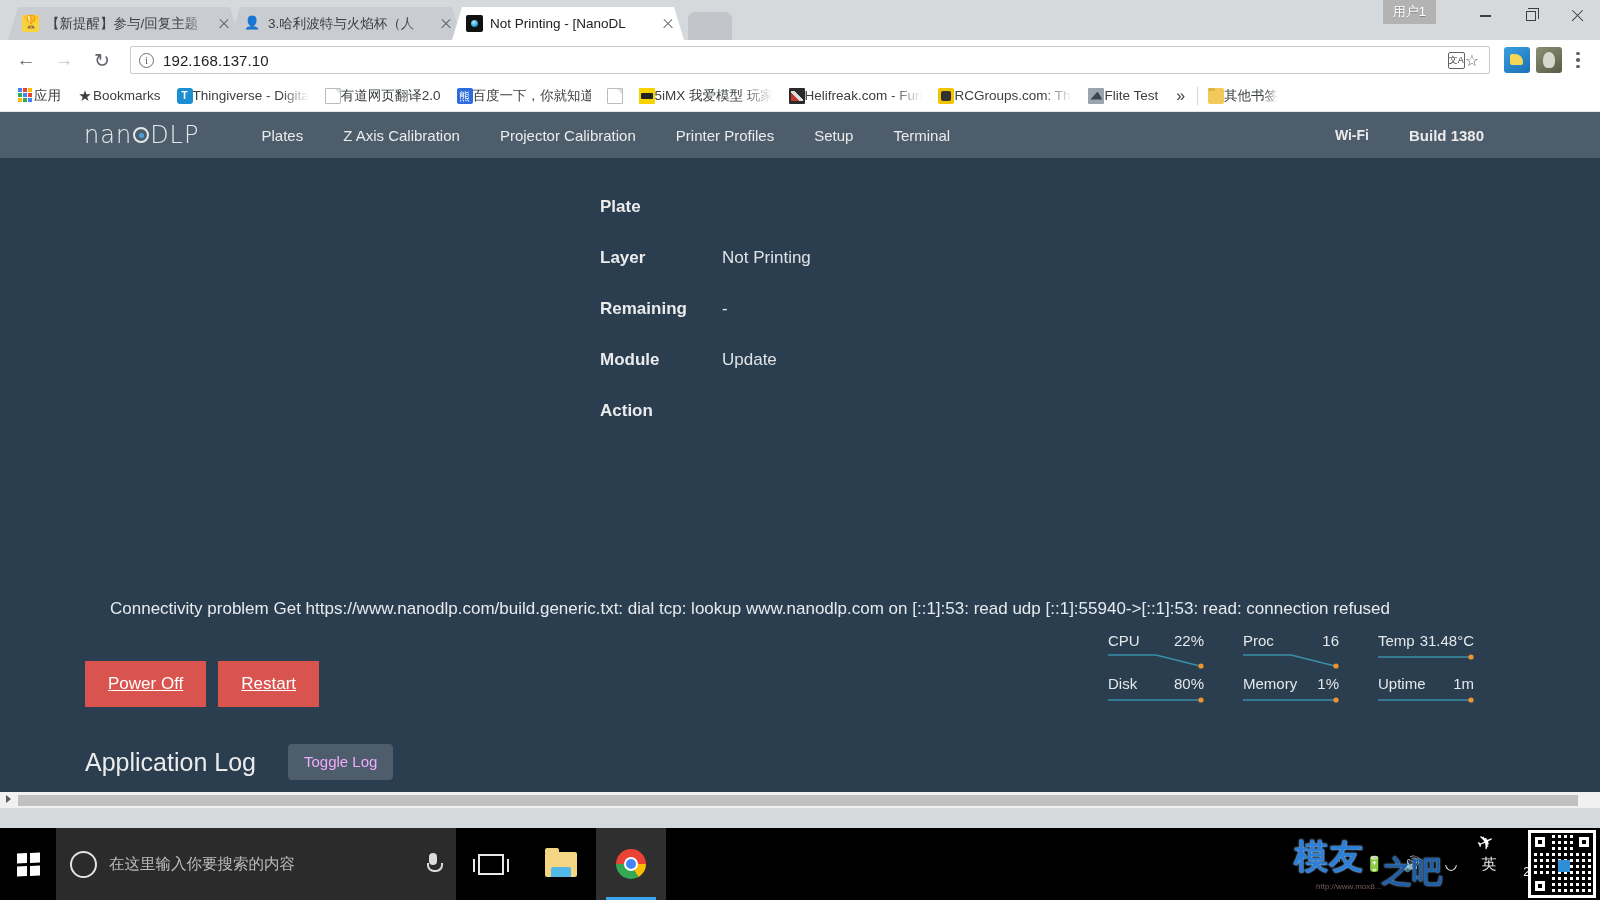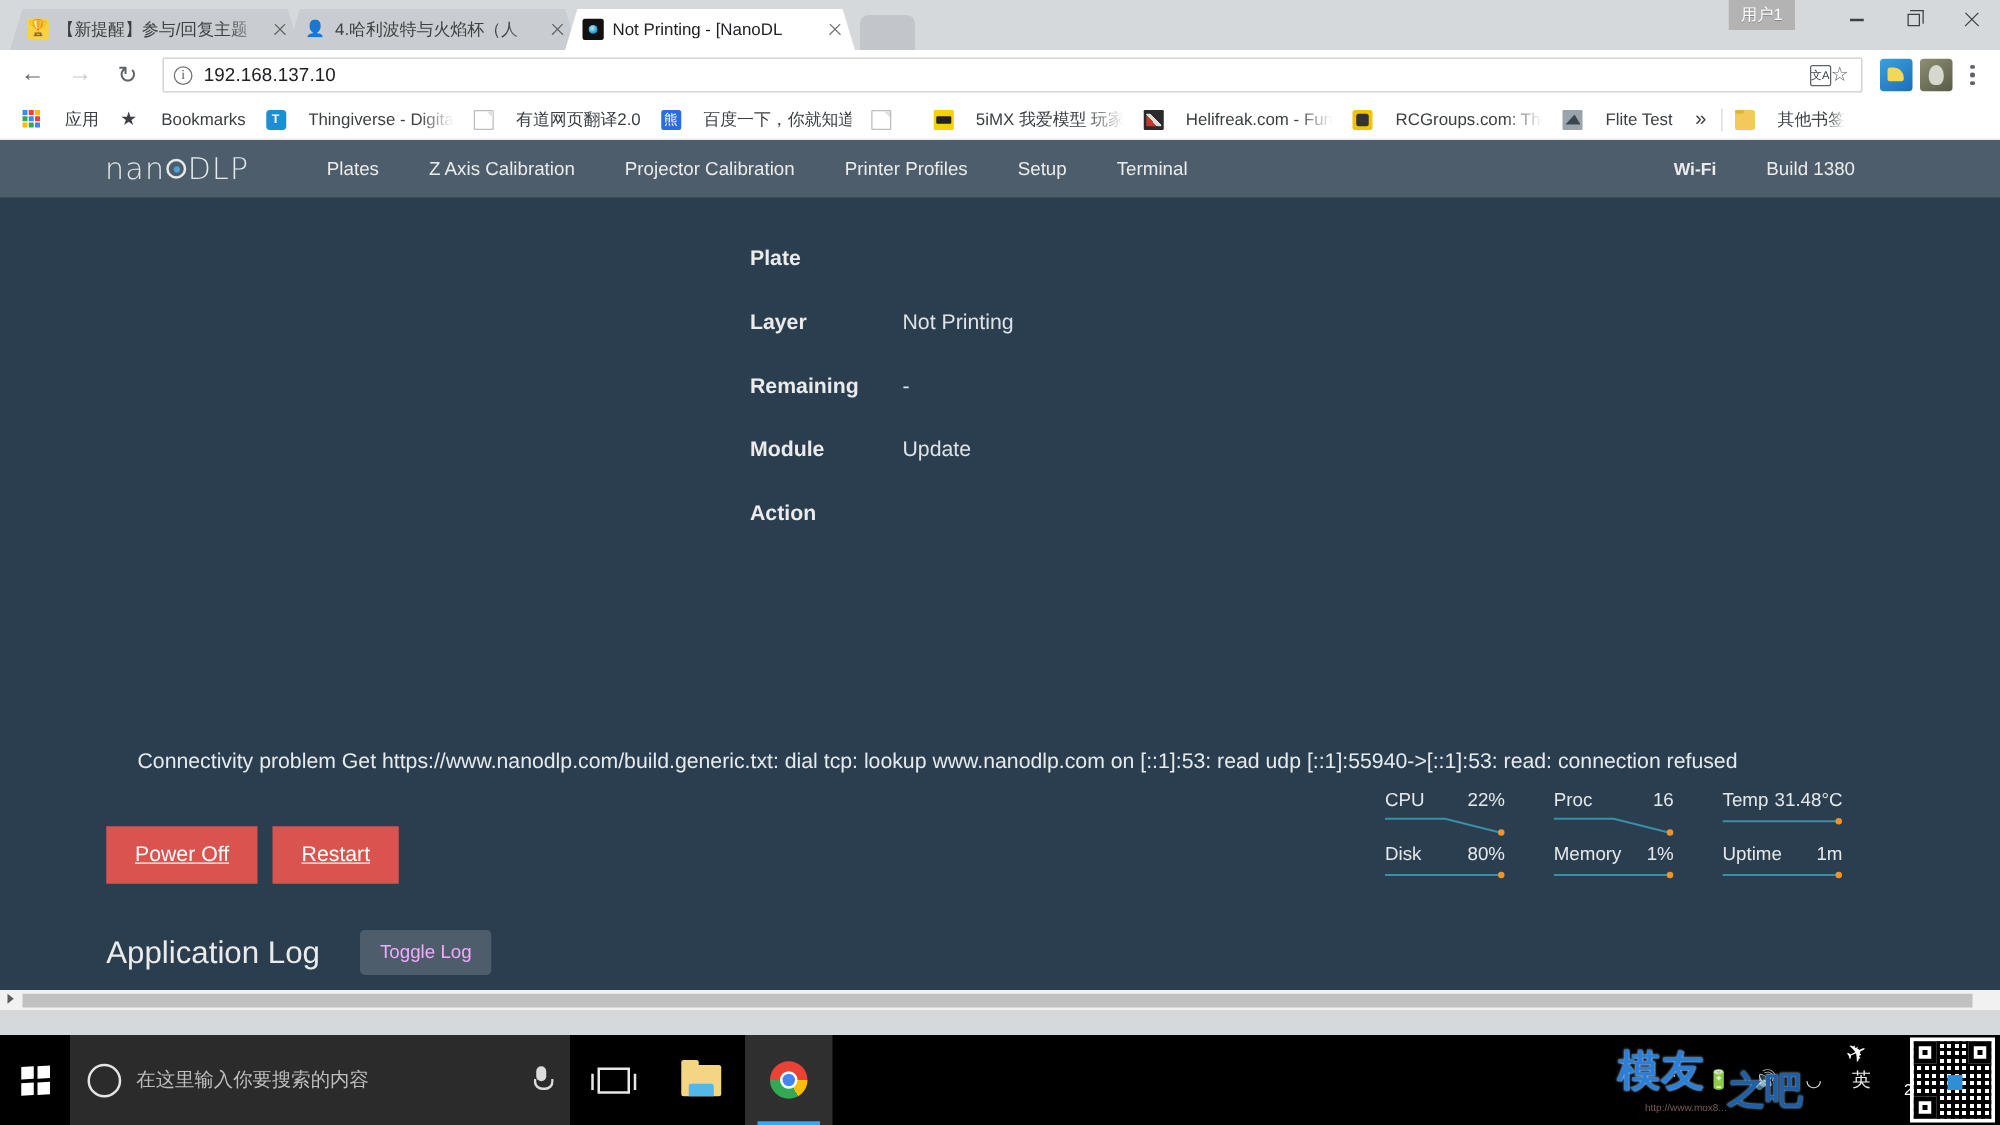"4.哈利波特与火焰杯（人" span.tab-title { text: 4 -> 3 }
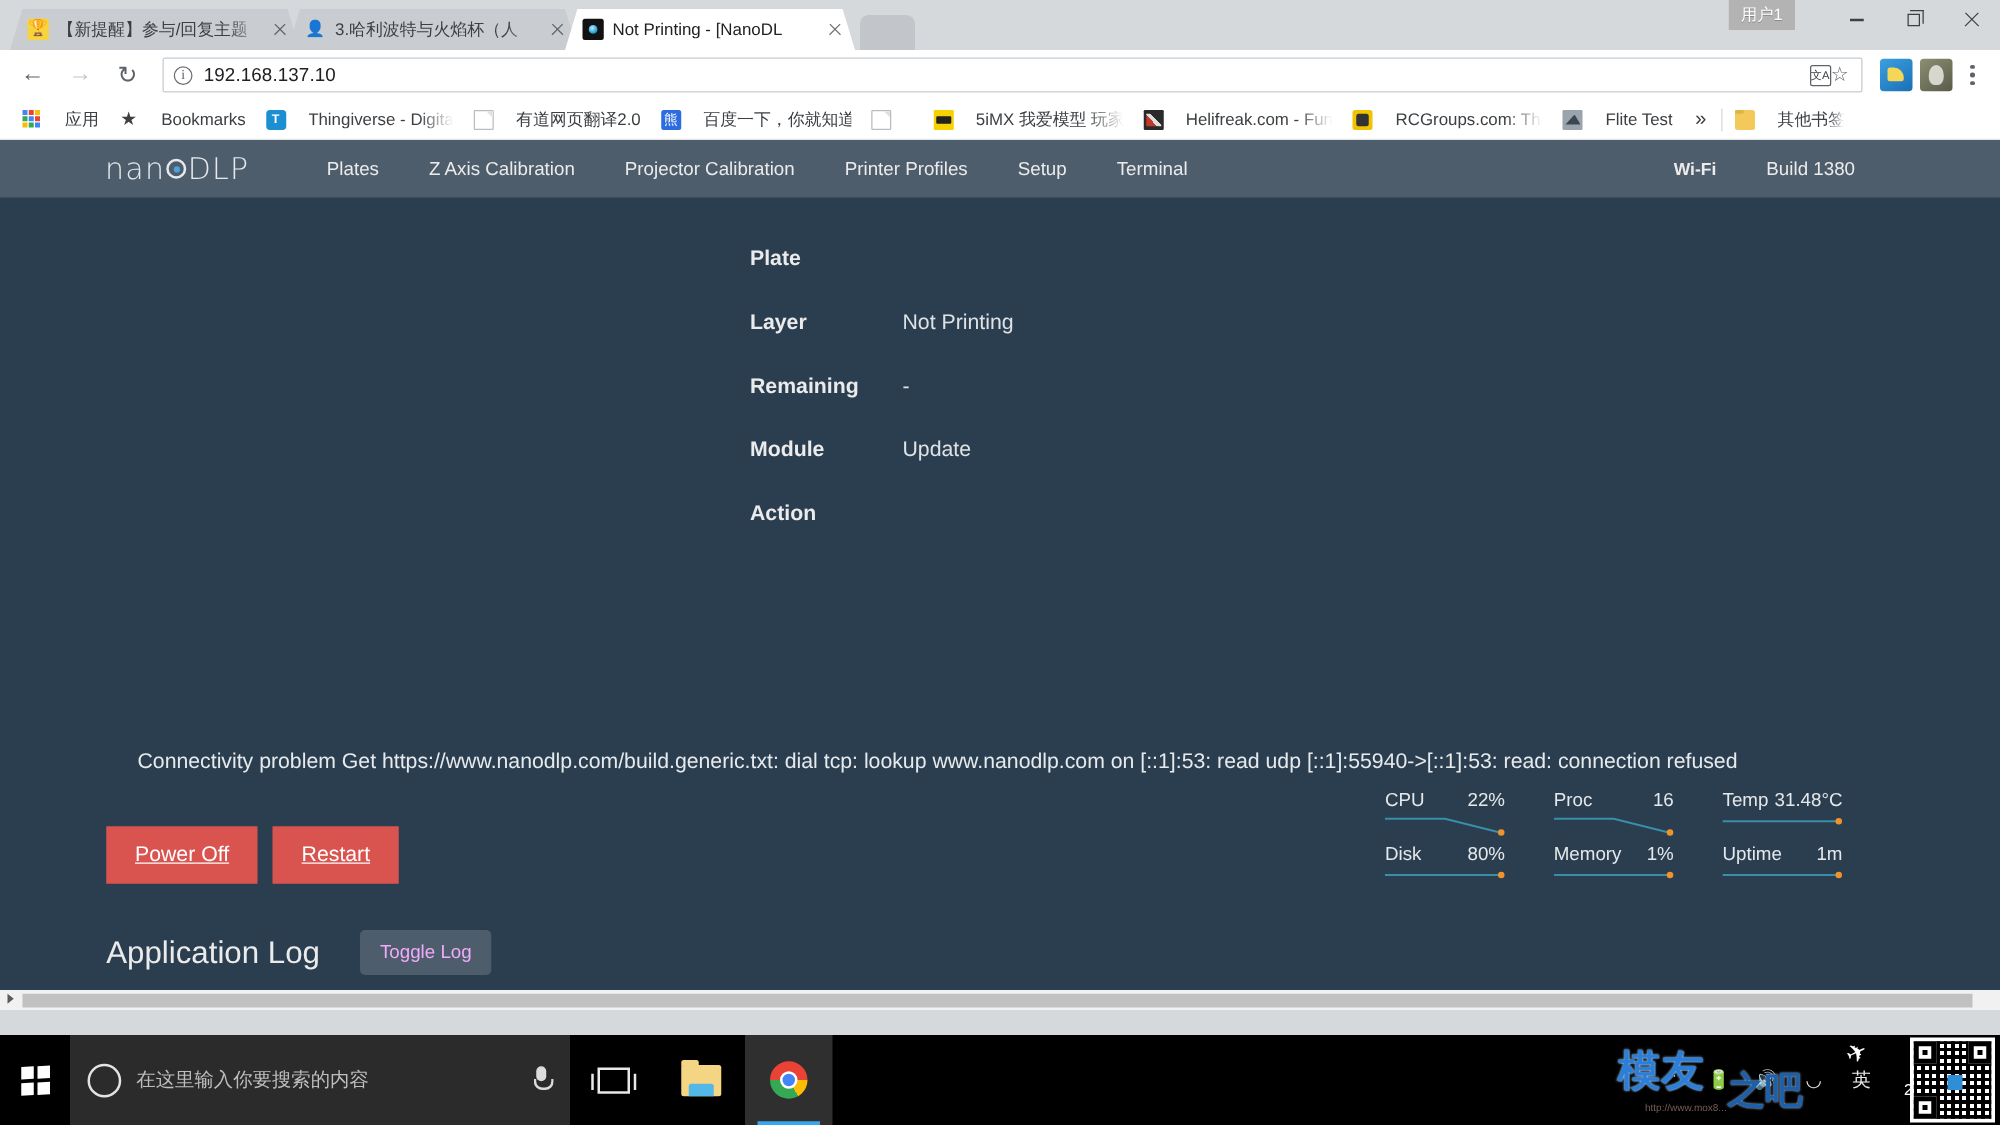"应用" .bmk { gap: 18px -> 0 }
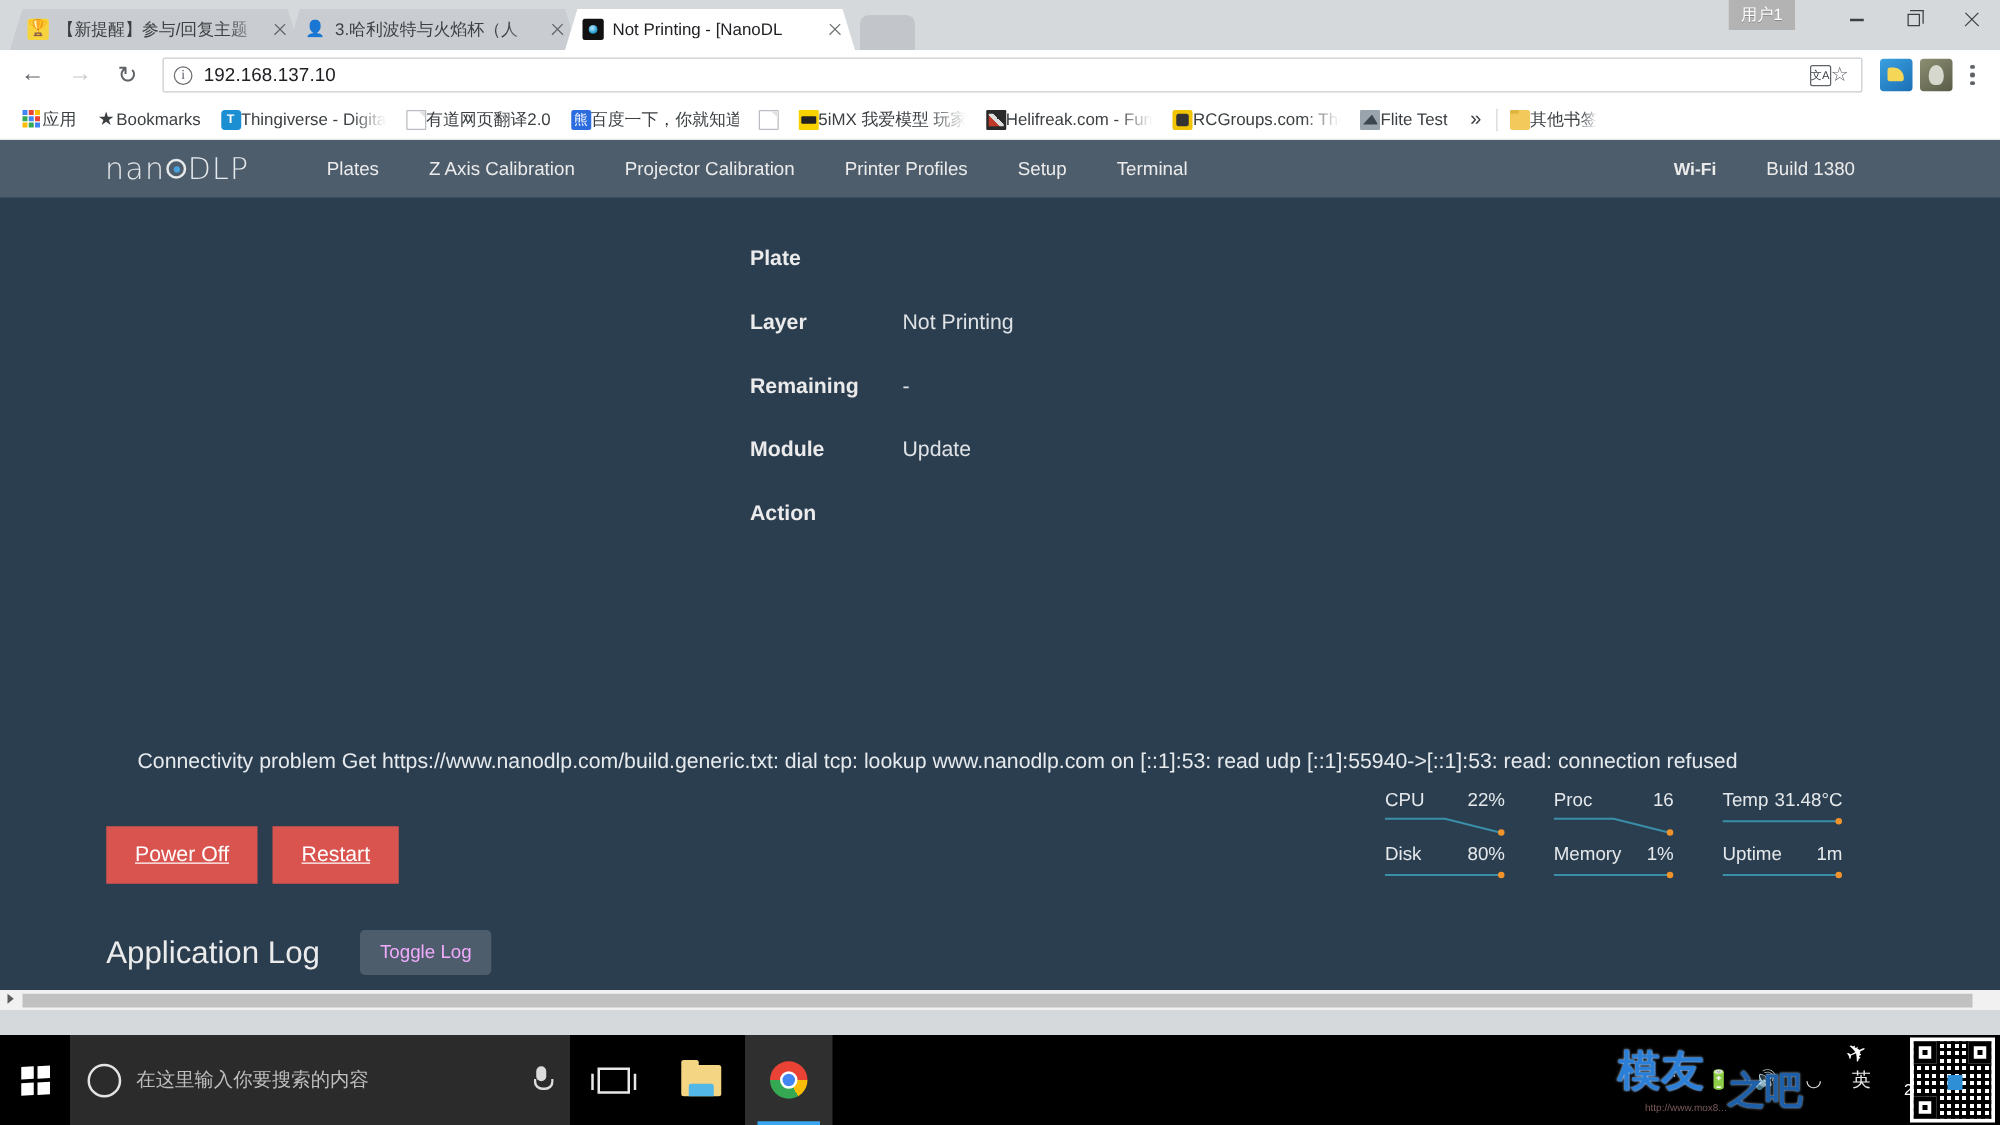"Build 1380" .nav-right .build { font-weight: normal -> bold }
